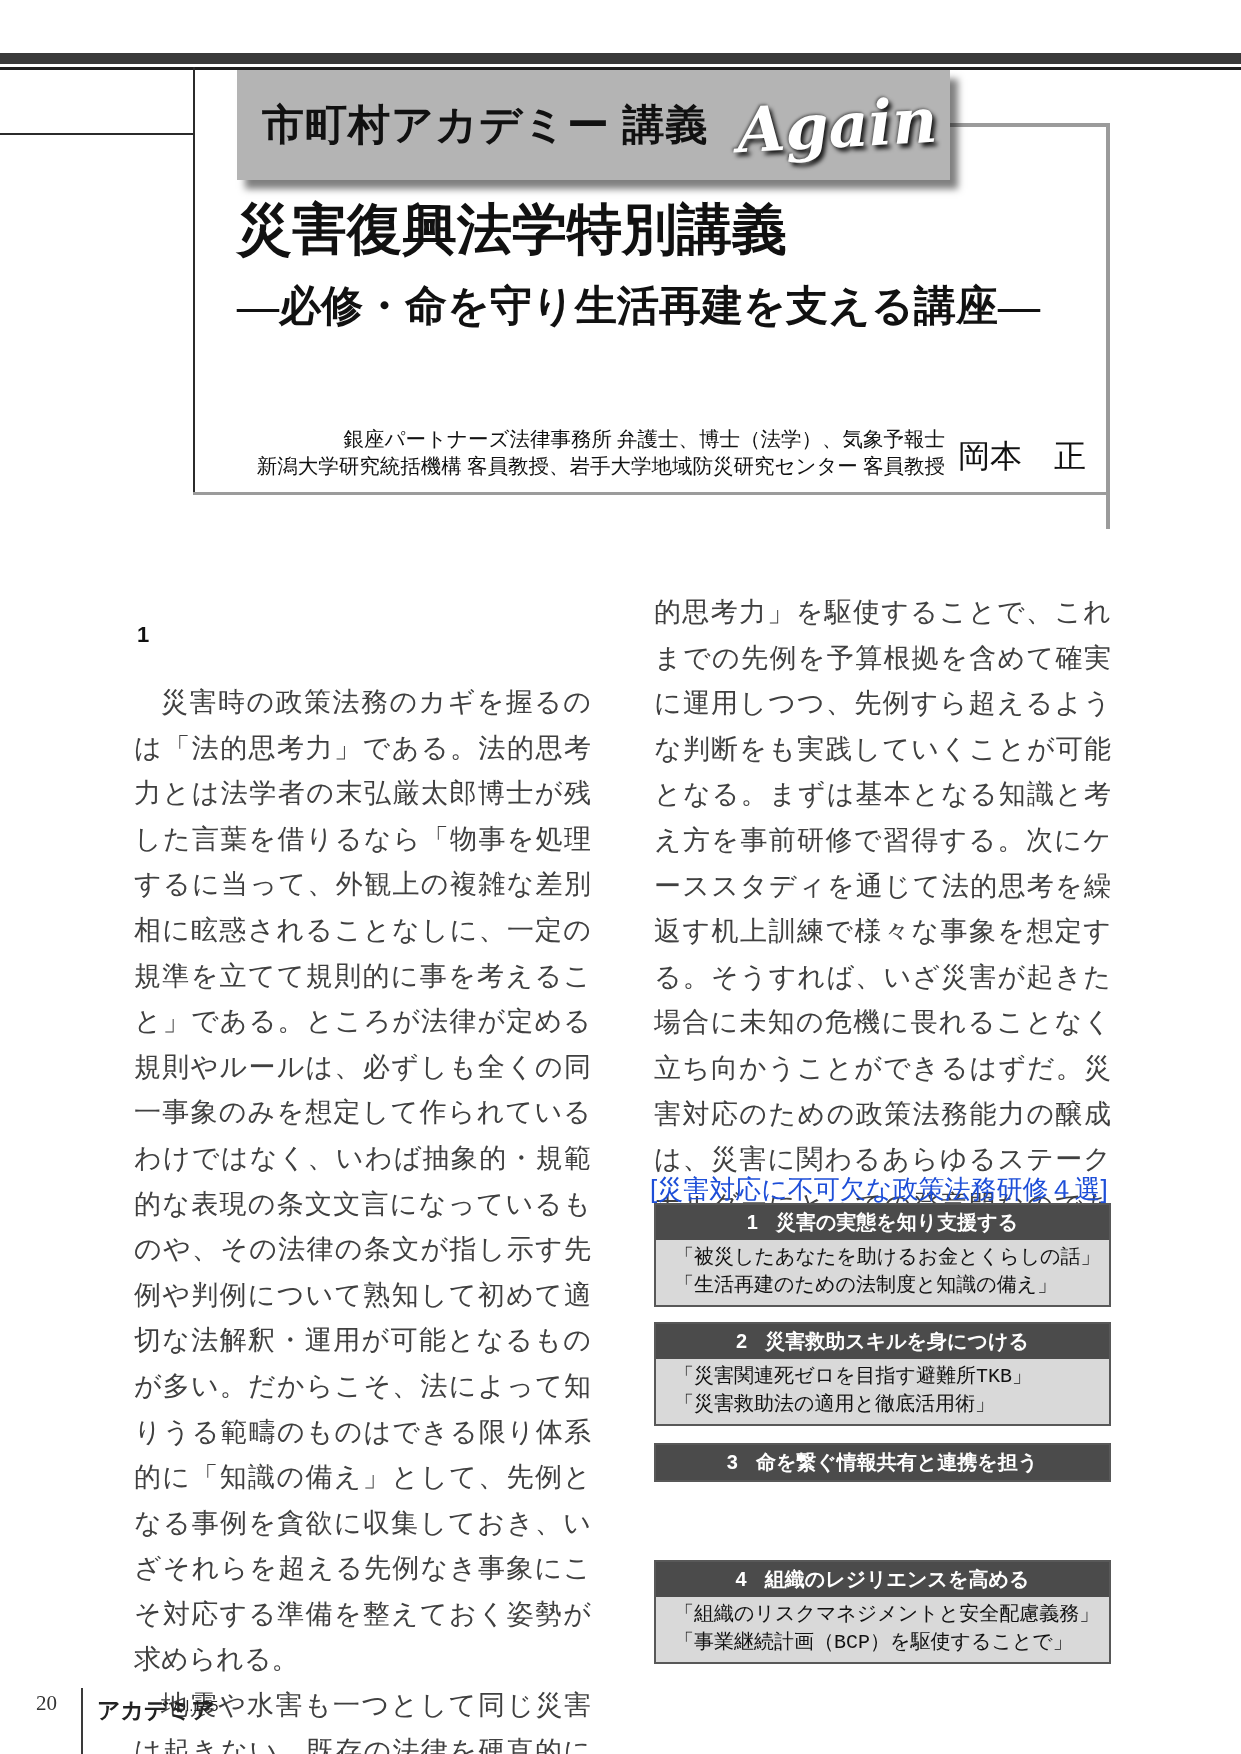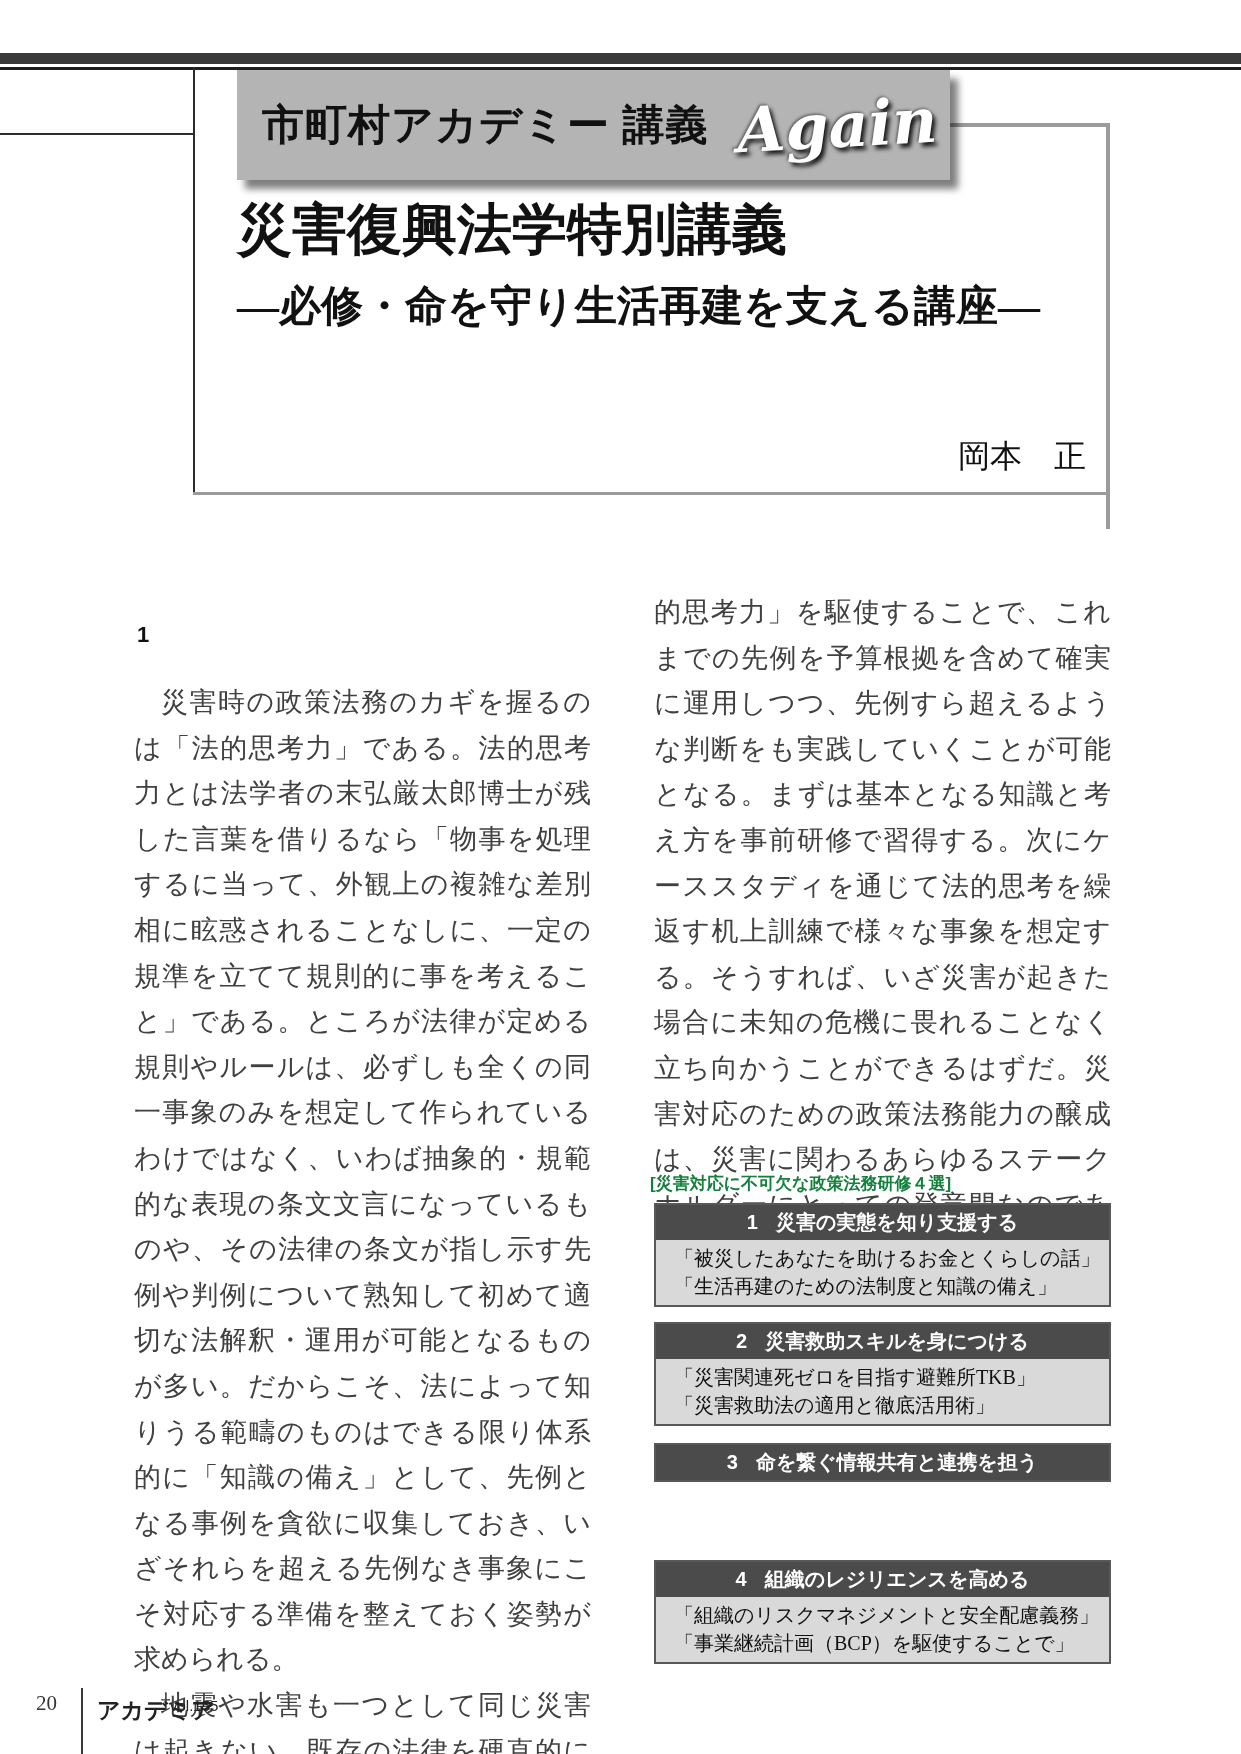"銀座パートナーズ法律事務所 弁護士、博士（法学）、気象予報士" div.authors { html: none -> <div> <div>銀座パートナーズ法律事務所 弁護士、博士（法学）、気象予報士</div> <div>新潟大学研究統括機構 客員教授、岩手大学地域防災研究センター 客員教授</div> </div> }
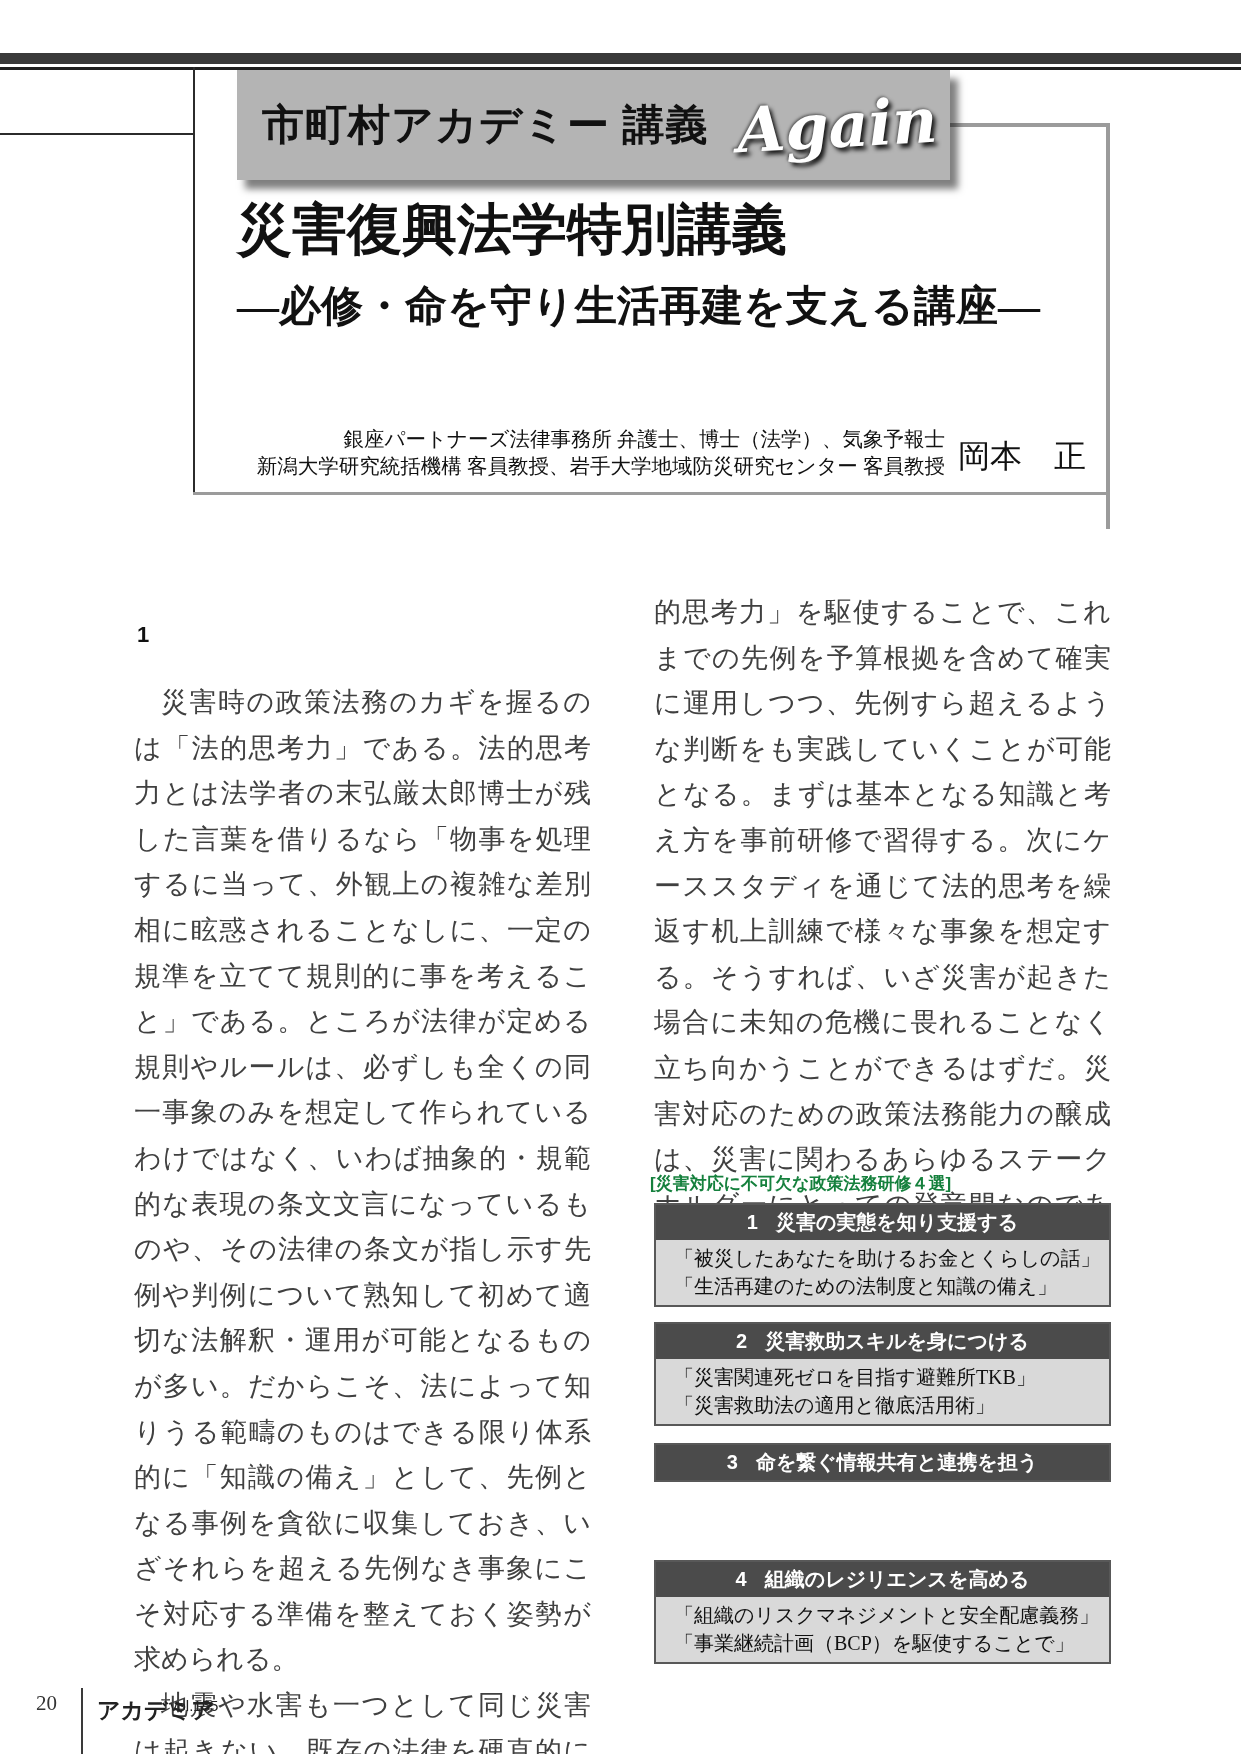"[災害対応に不可欠な政策法務研修４選]" .training-label { color: #15803d -> #1d4ed8; font-size: 17px -> 26px; font-weight: bold -> normal }
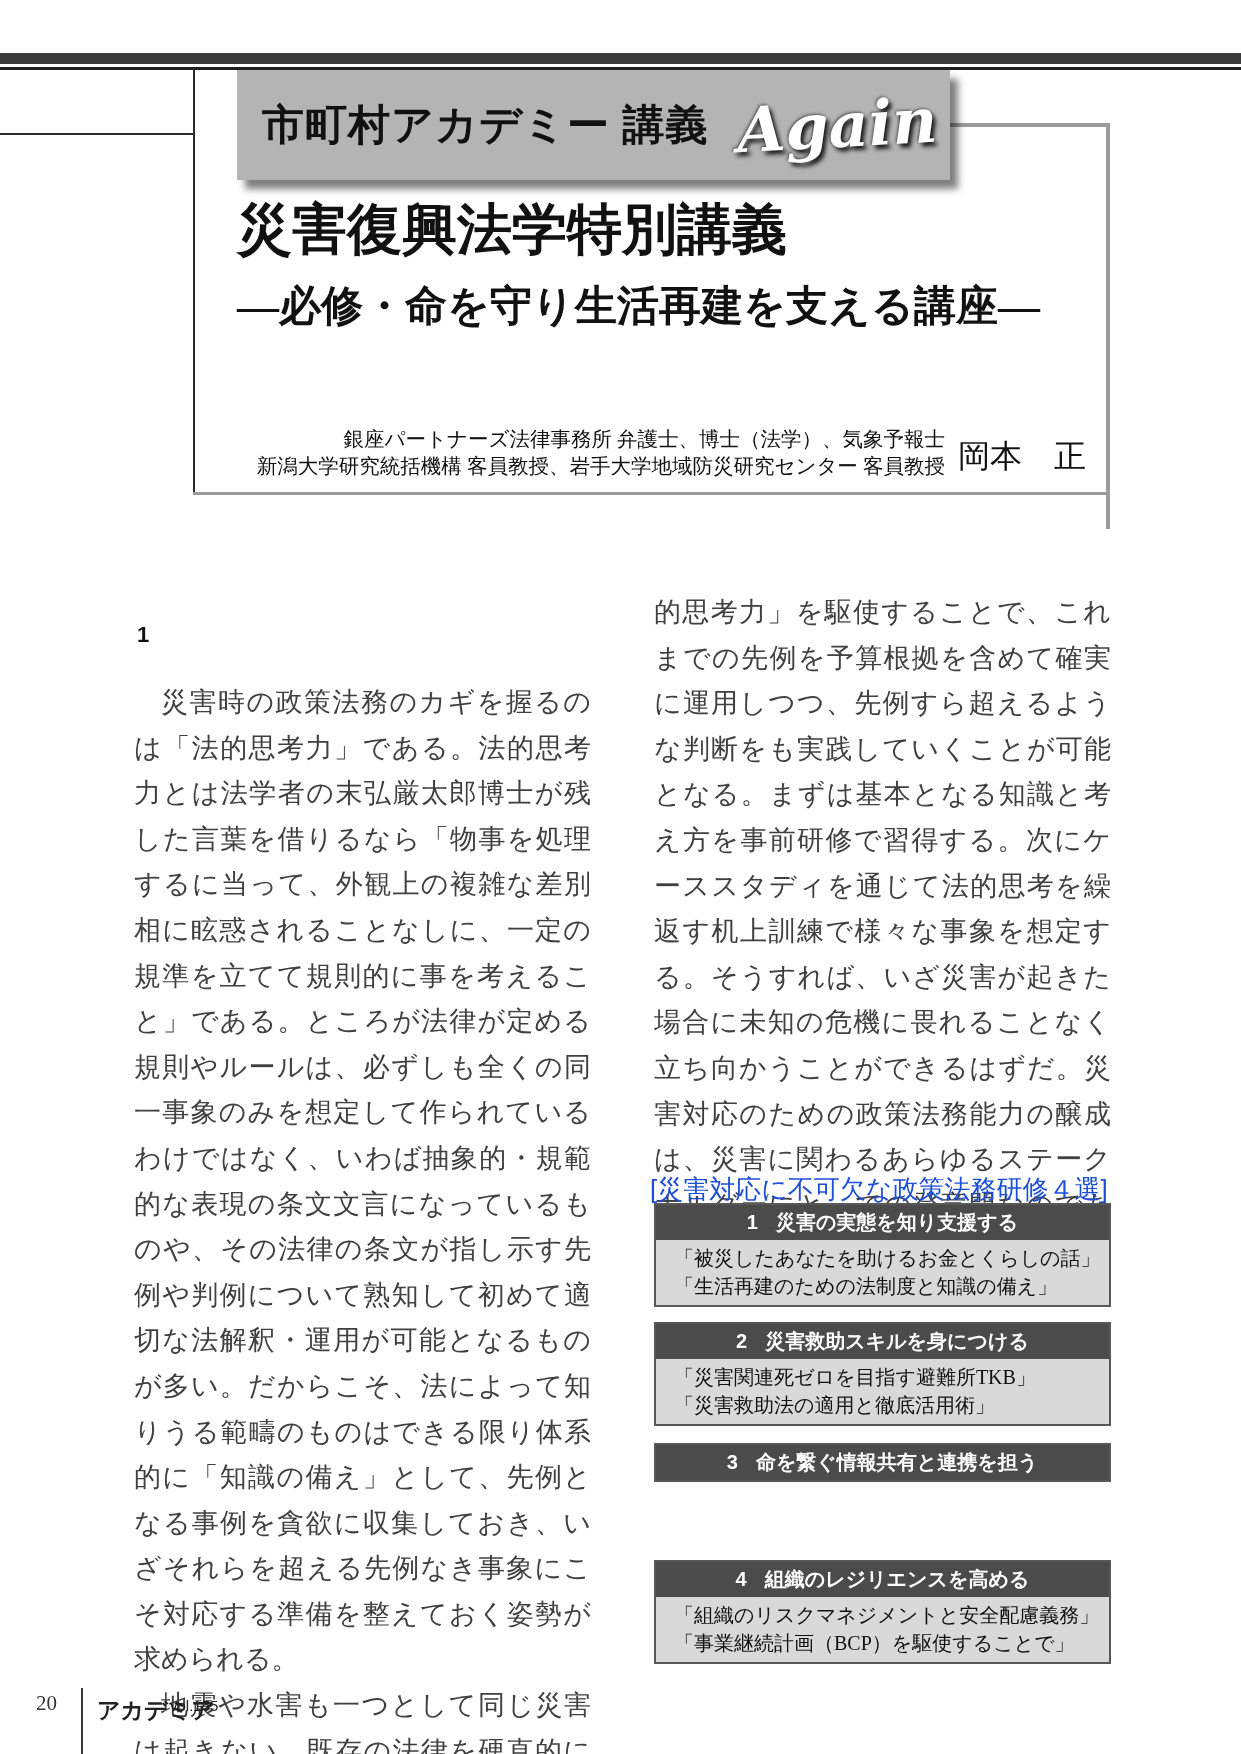"「被災したあなたを助けるお金とくらしの話」" .cb-item { font-family: none -> Liberation Mono, monospace }
